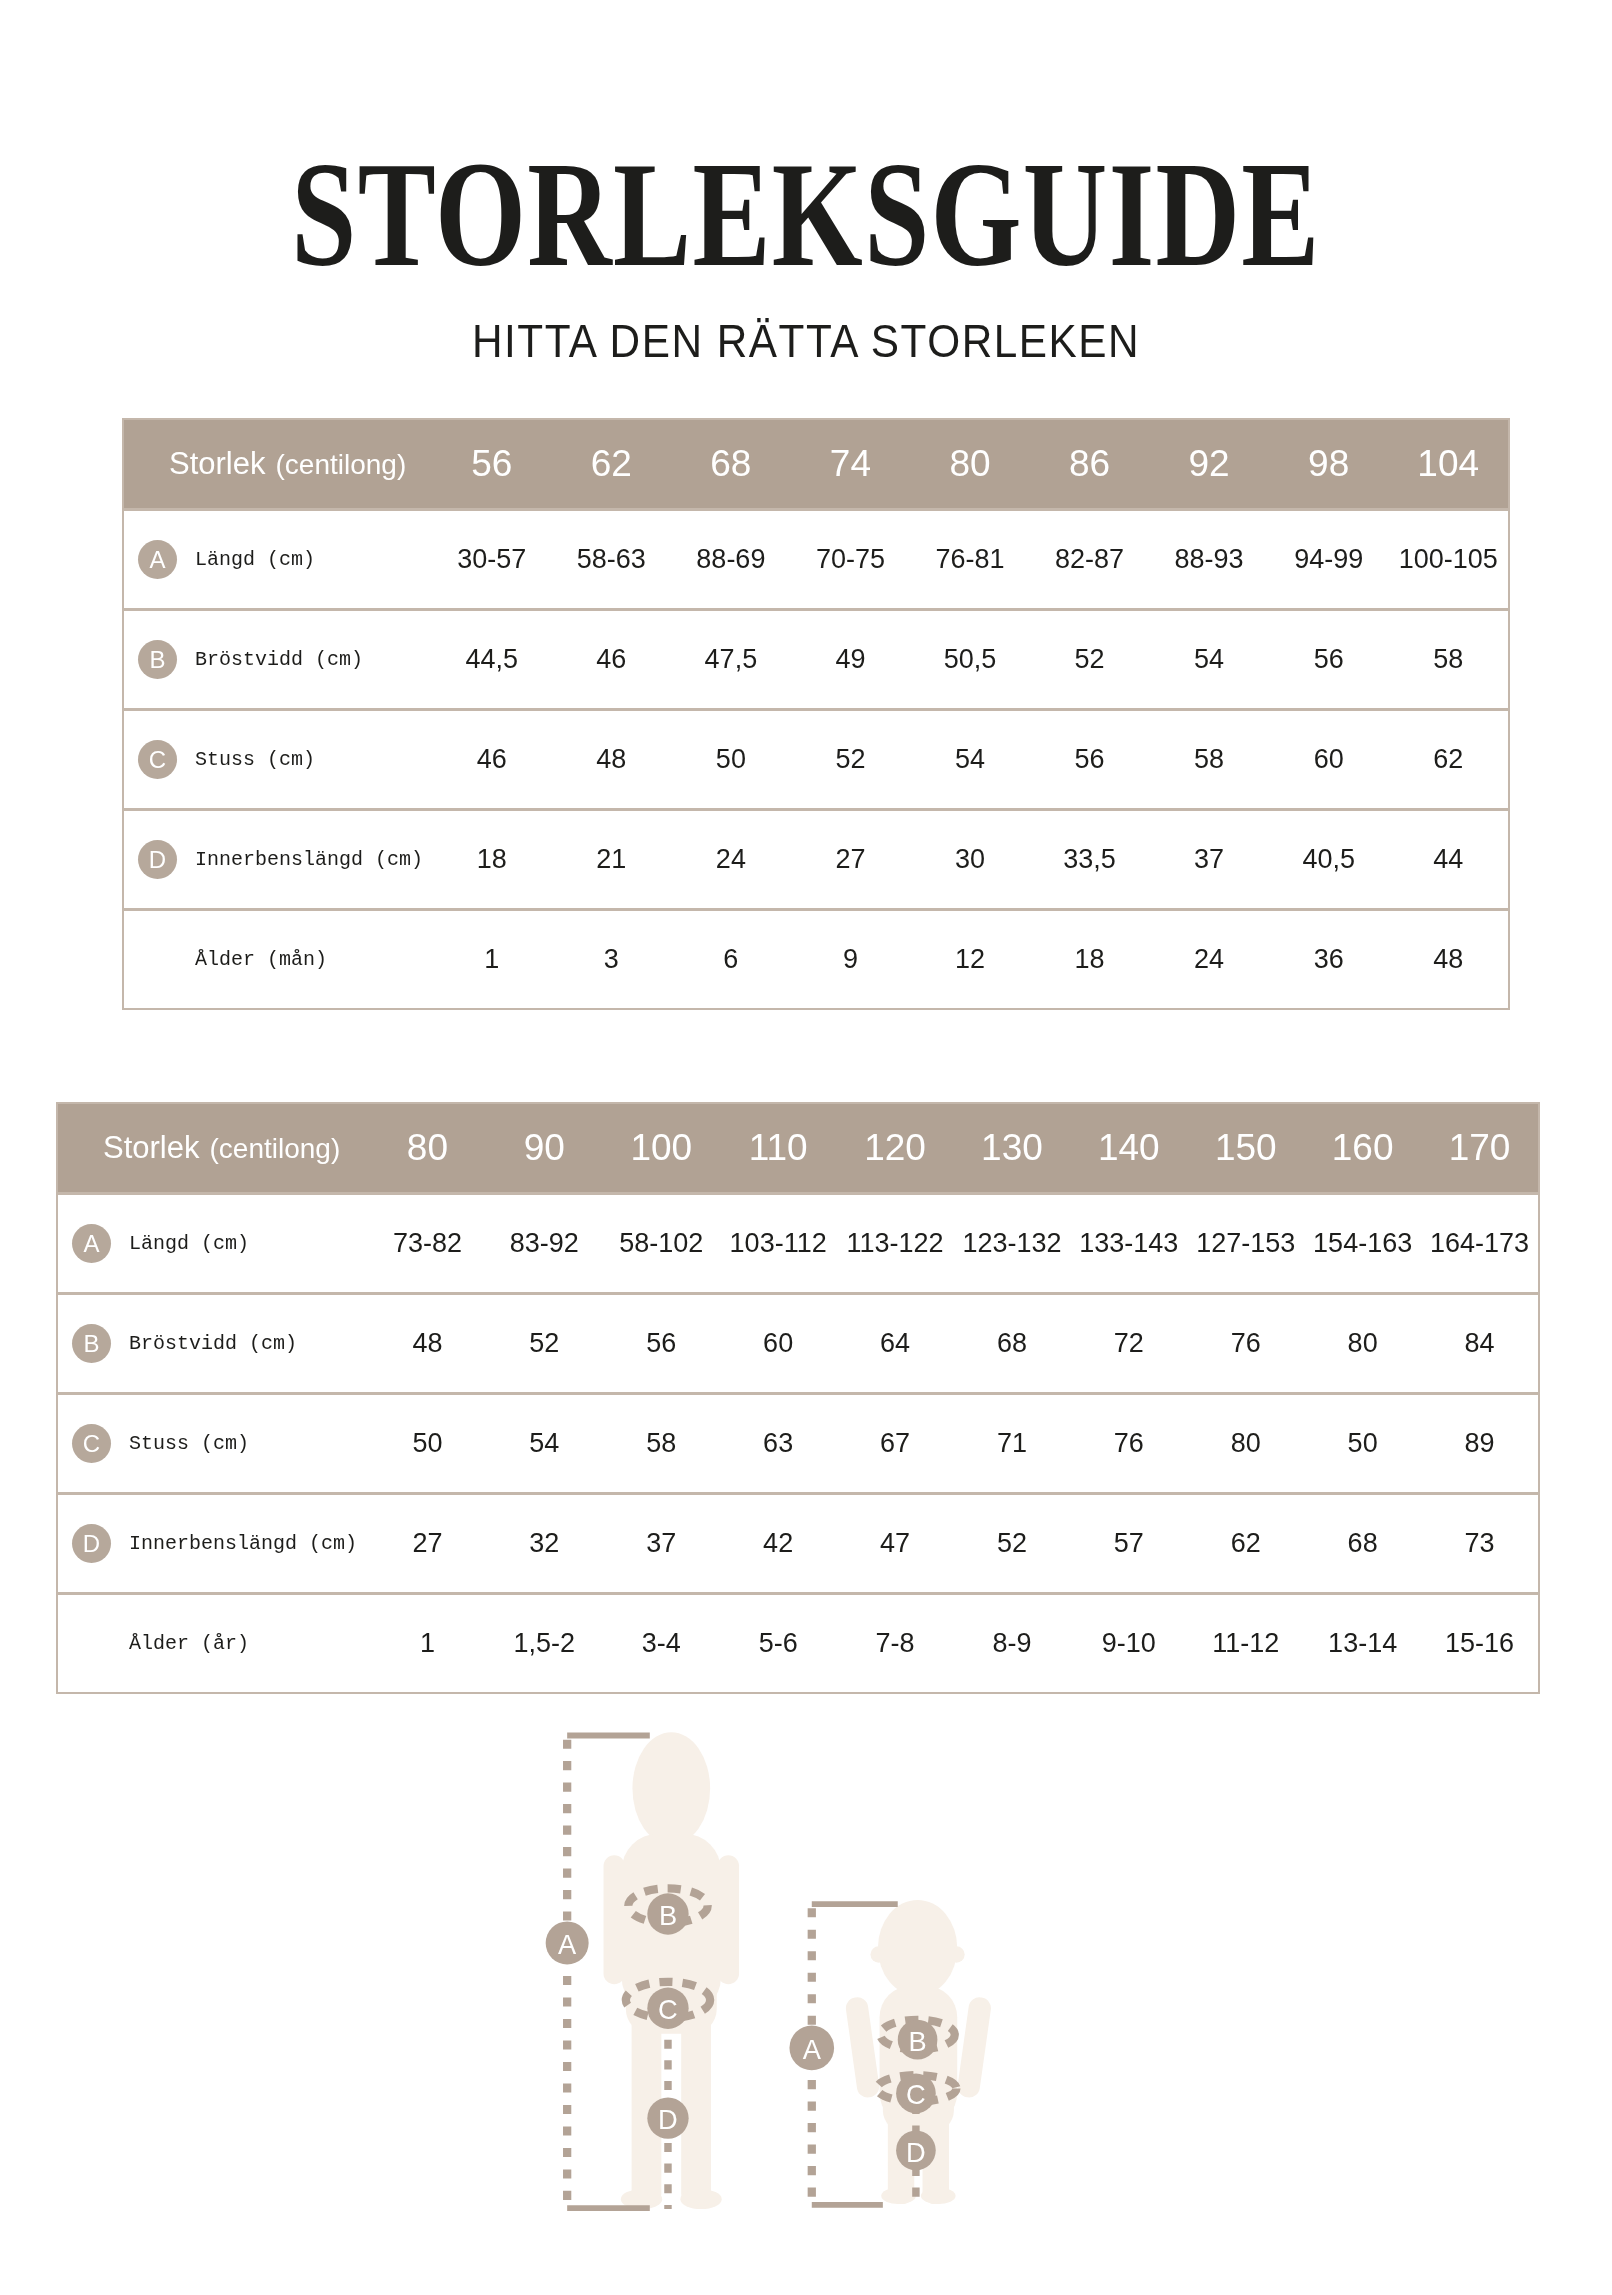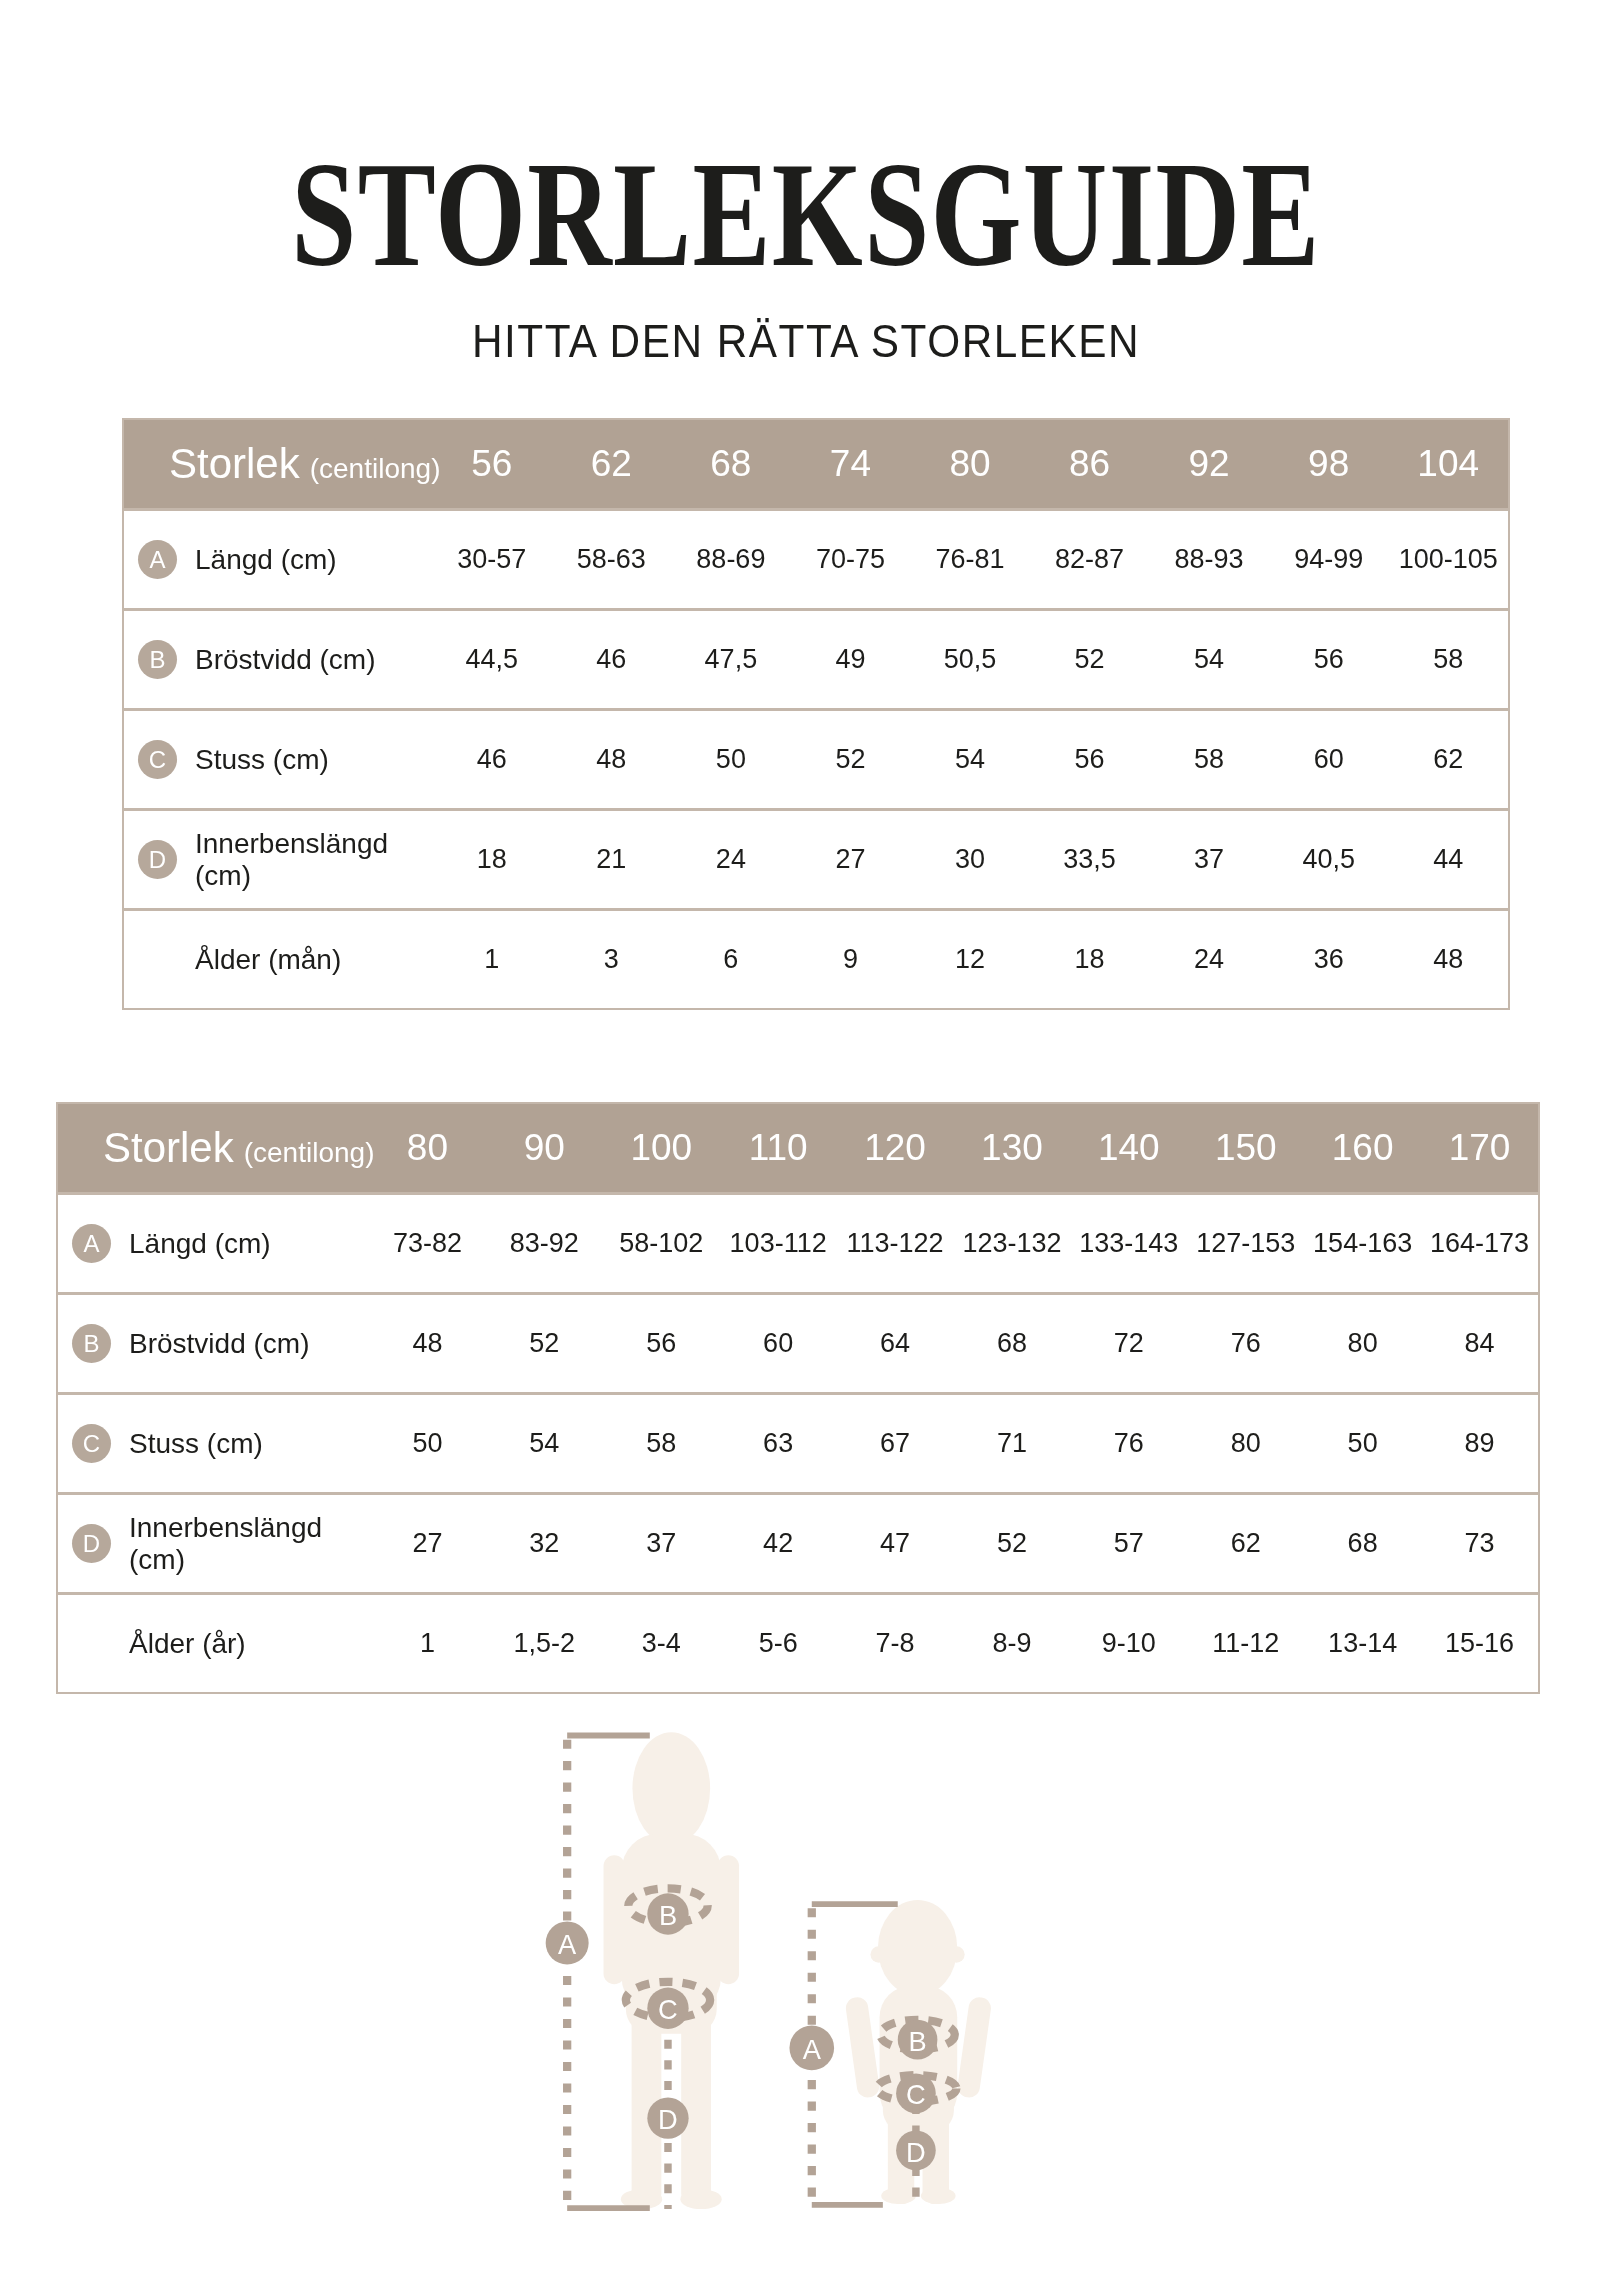"Storlek" .storlek { font-size: 42px -> 31px }
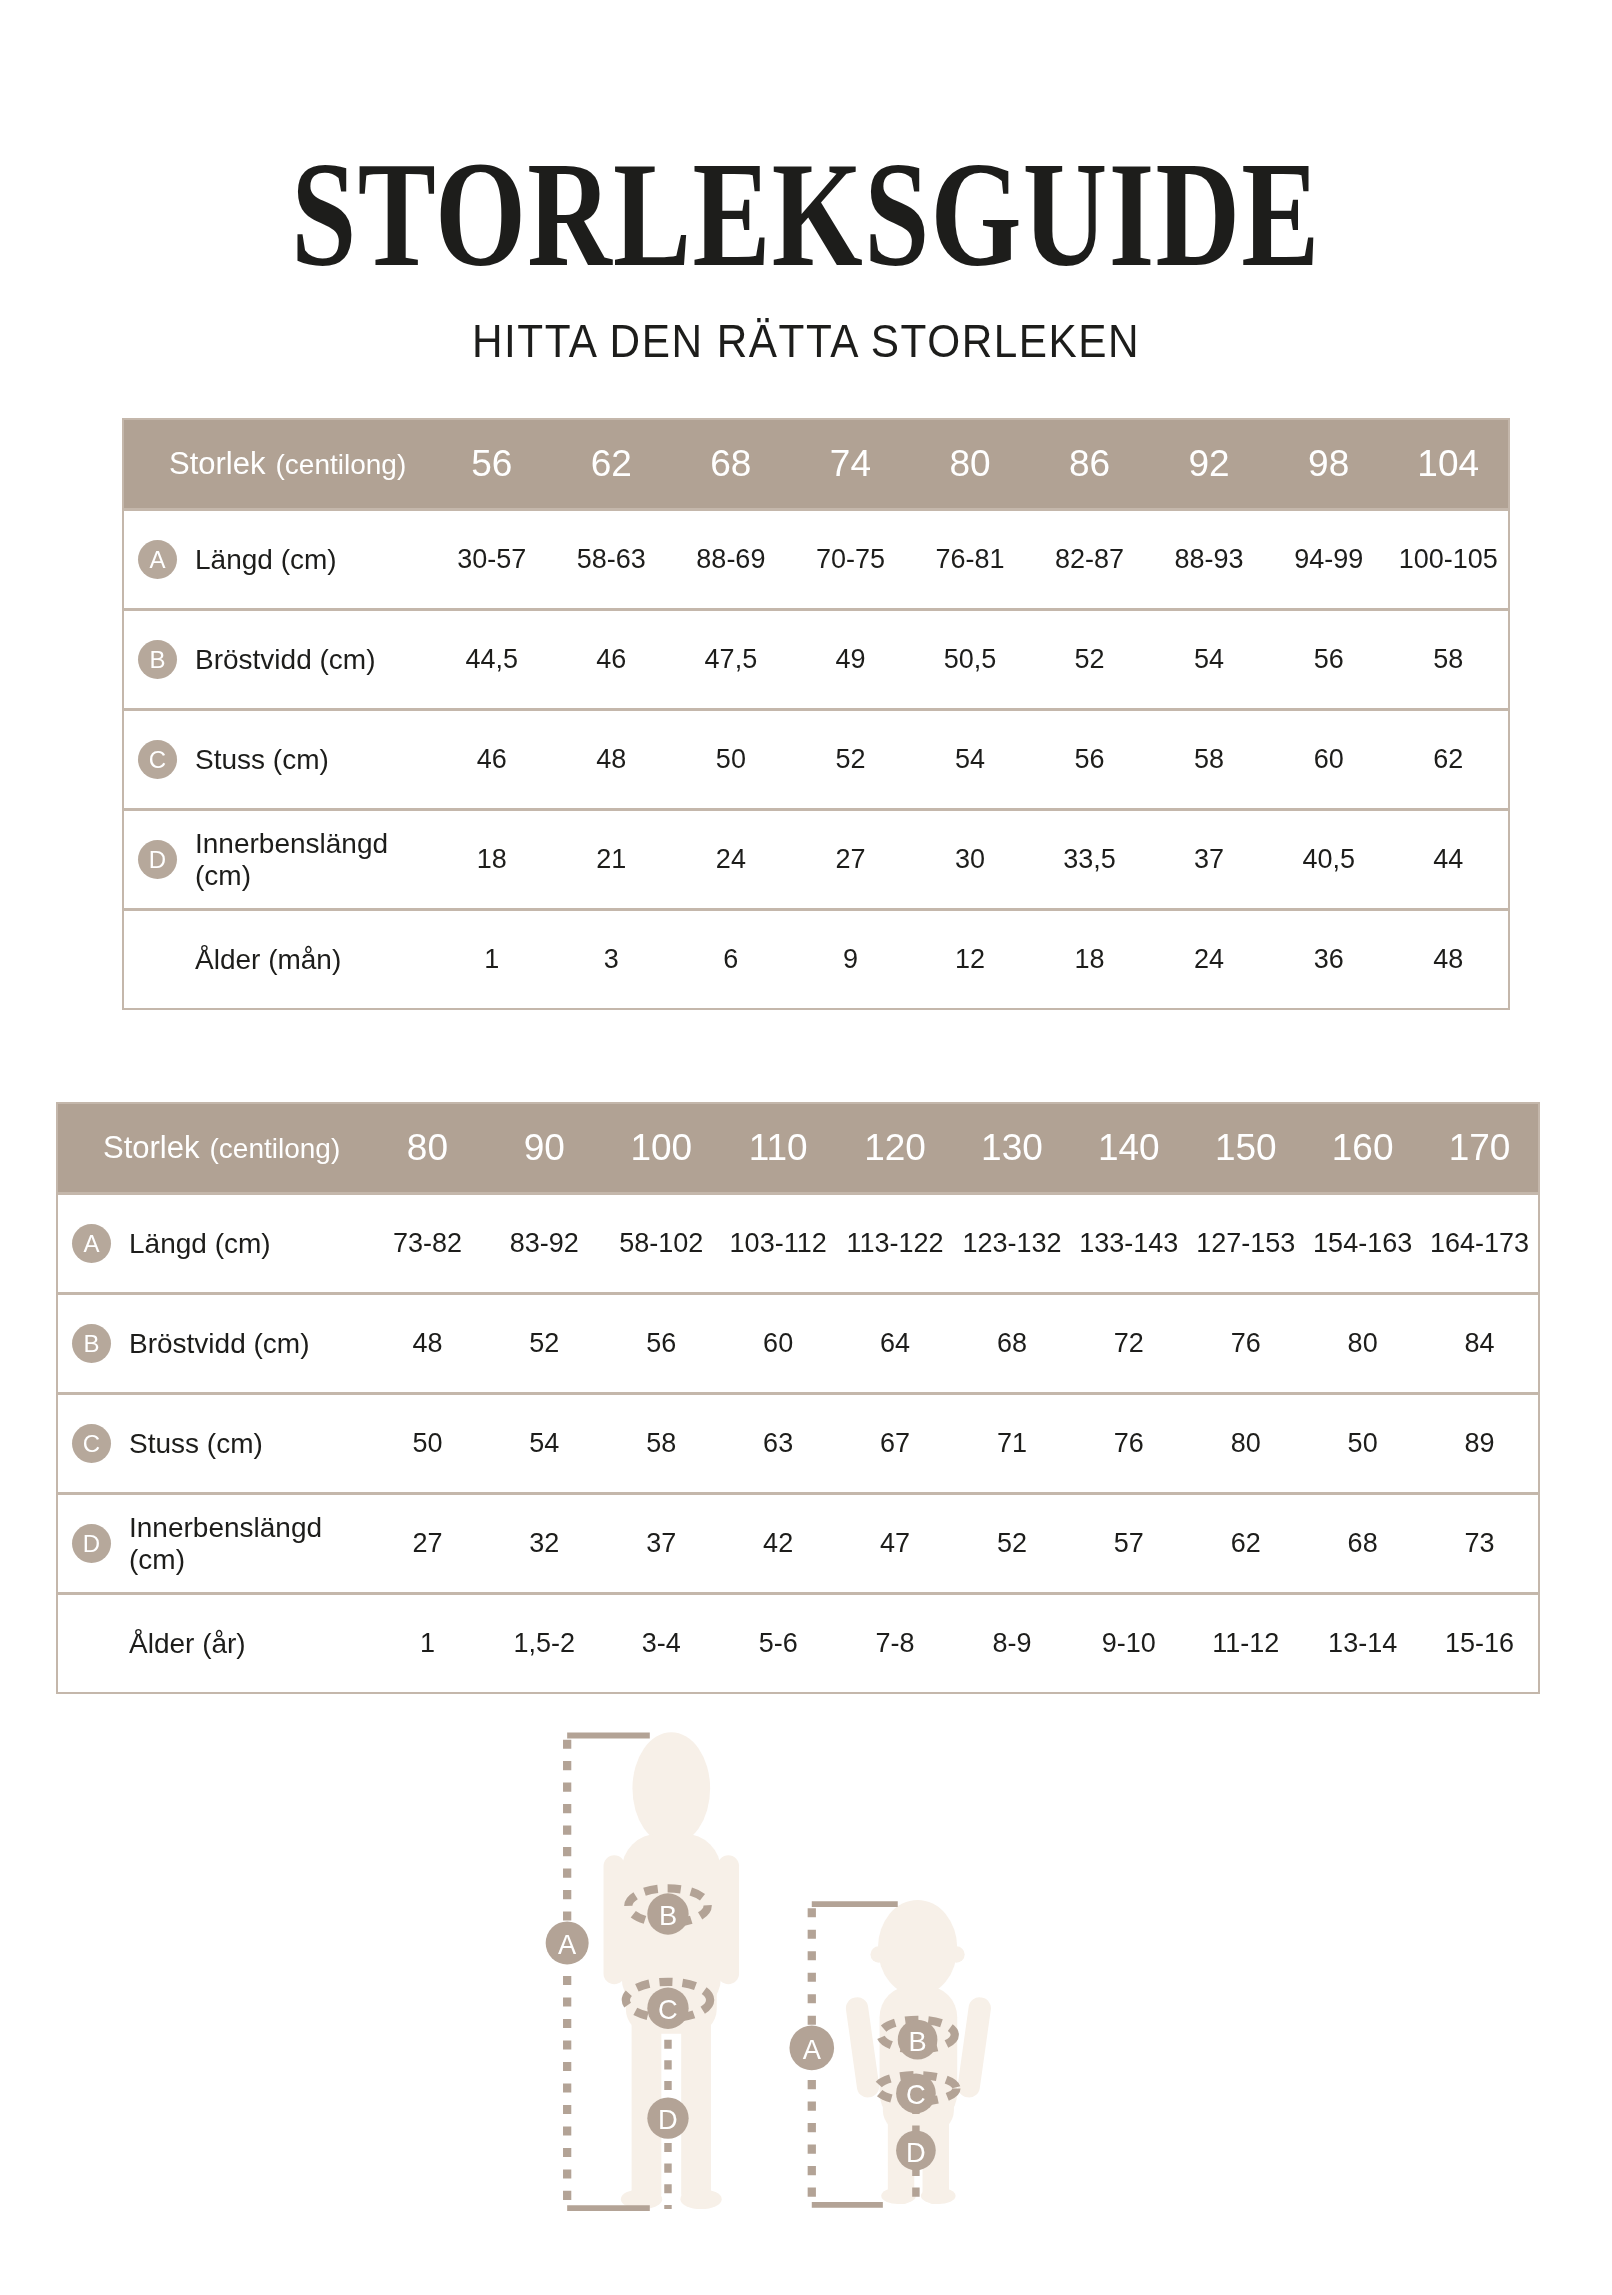"Längd (cm)" .row-label { font-family: none -> Liberation Mono, monospace; font-size: 28px -> 20px }
